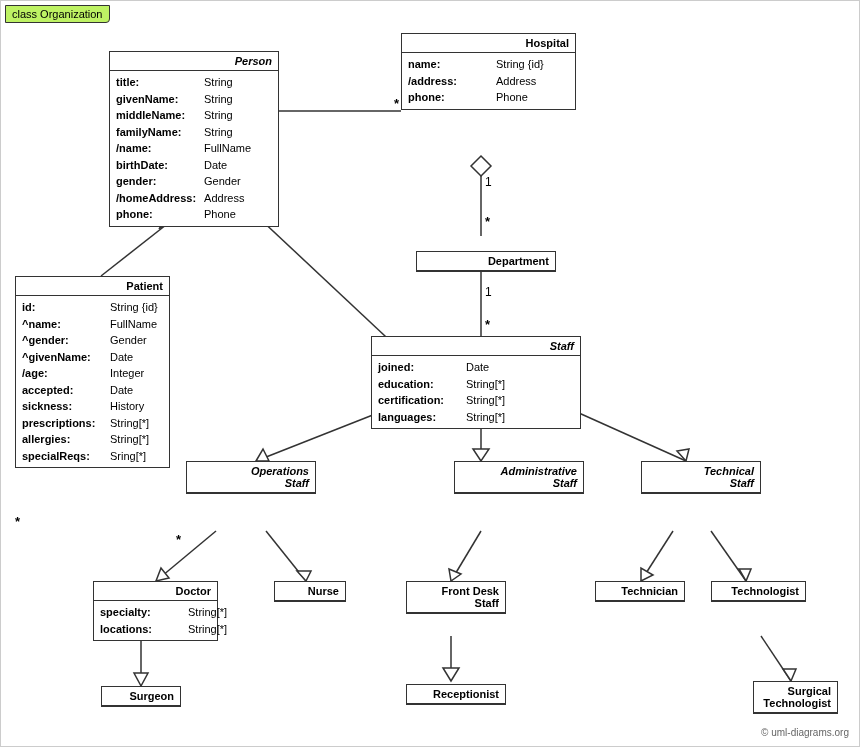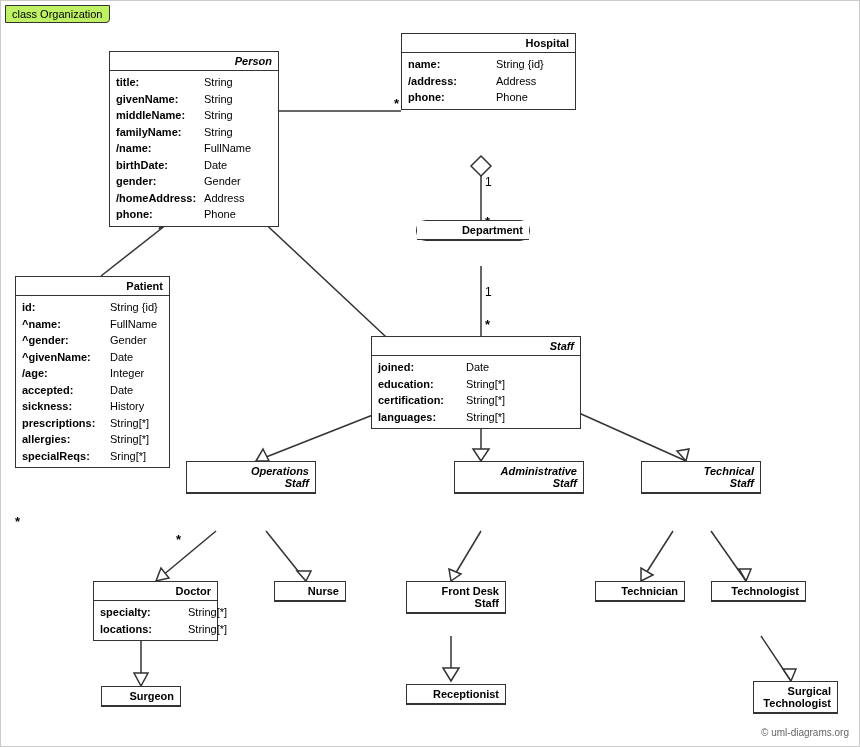"Department" div.uml-class { border-radius: 10px -> none; top: 219px -> 250px; width: 114px -> 140px }
